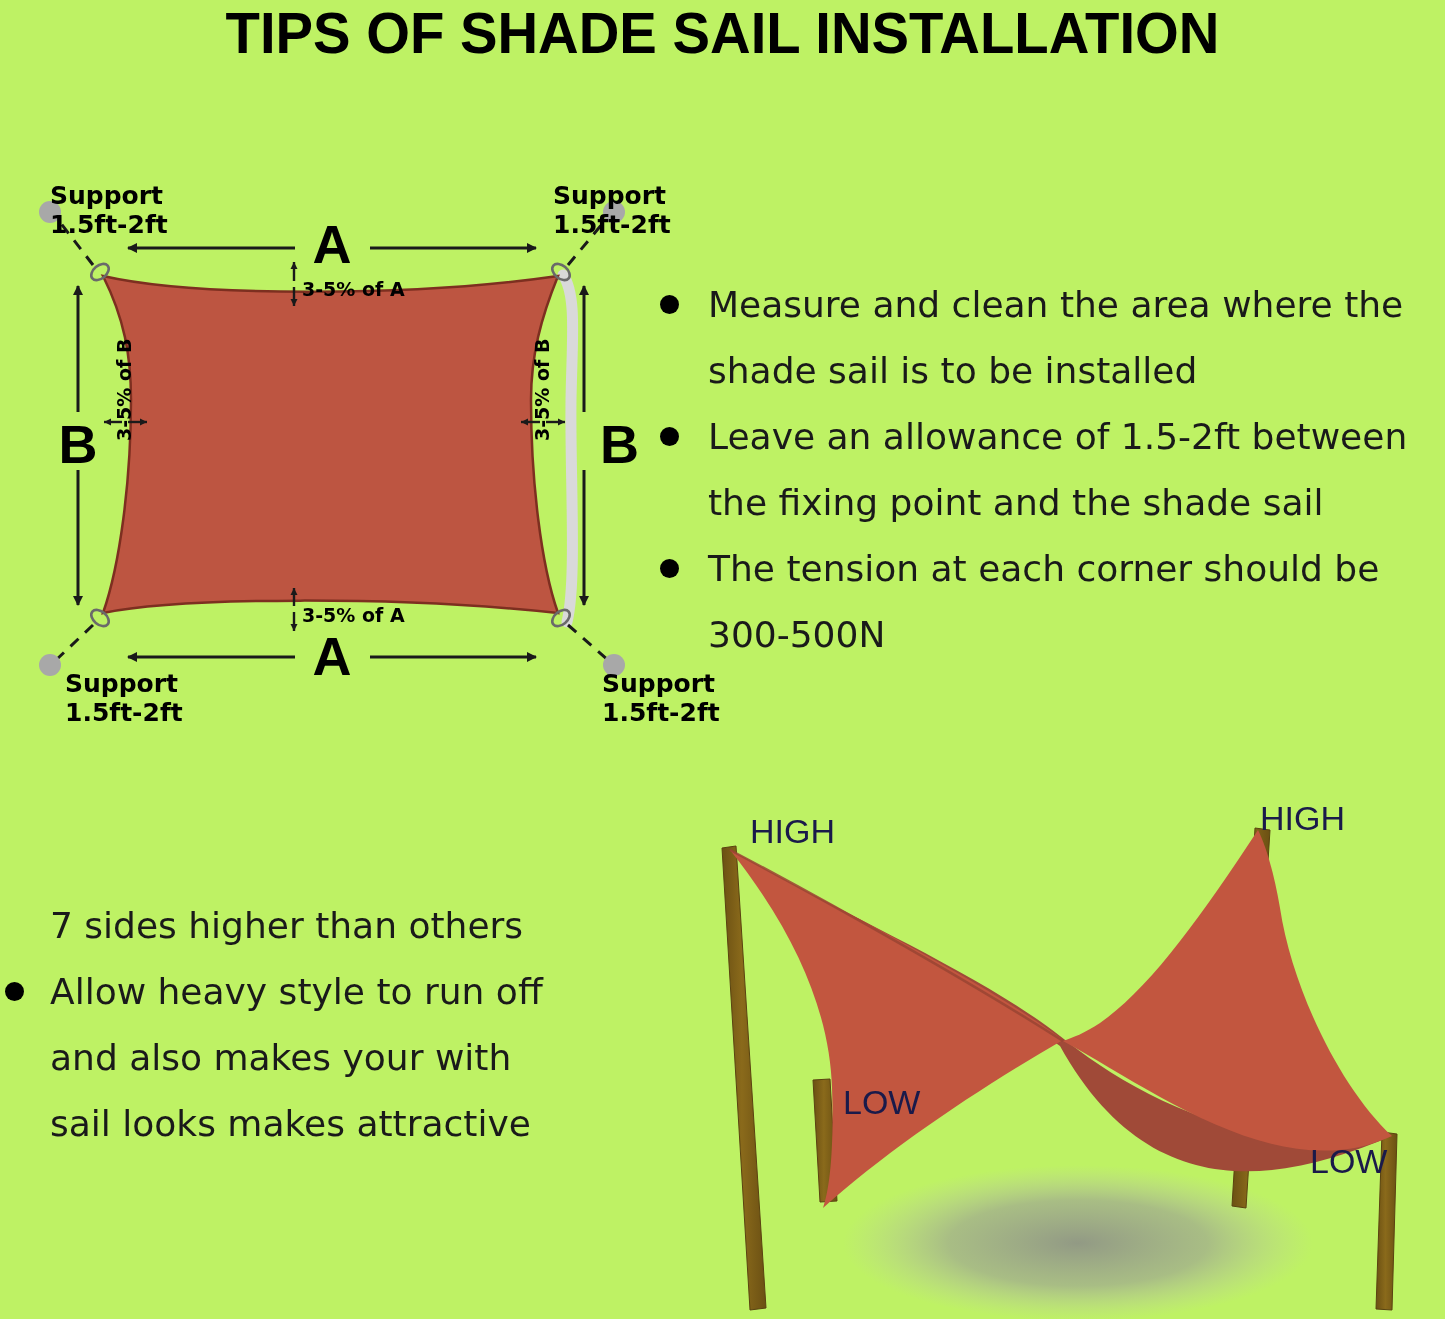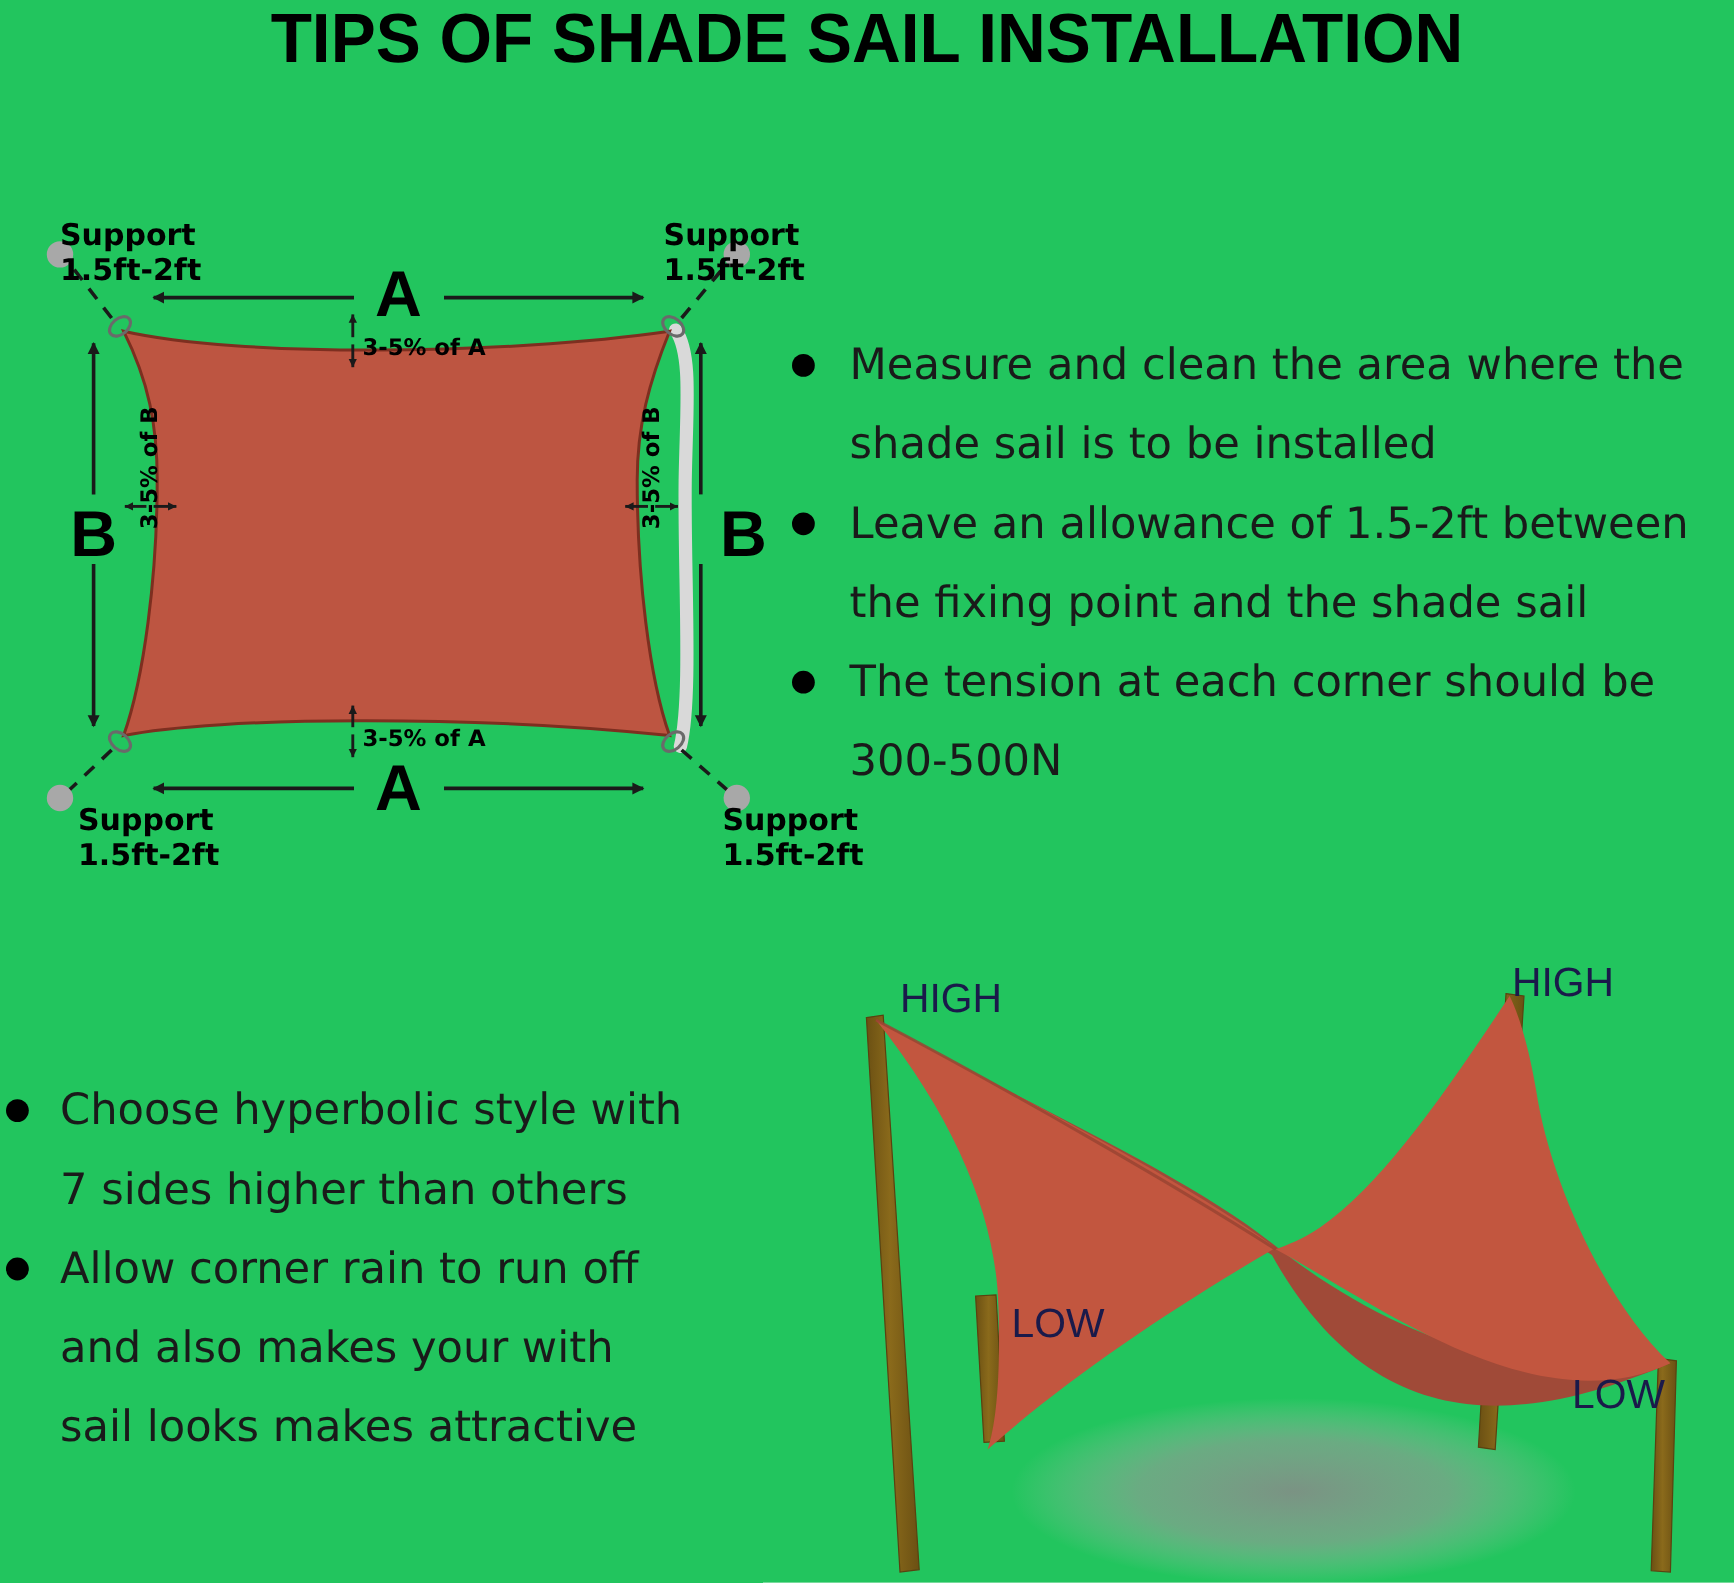"TIPS OF SHADE SAIL INSTALLATION" #page { background: #22c55e -> #bef264 }
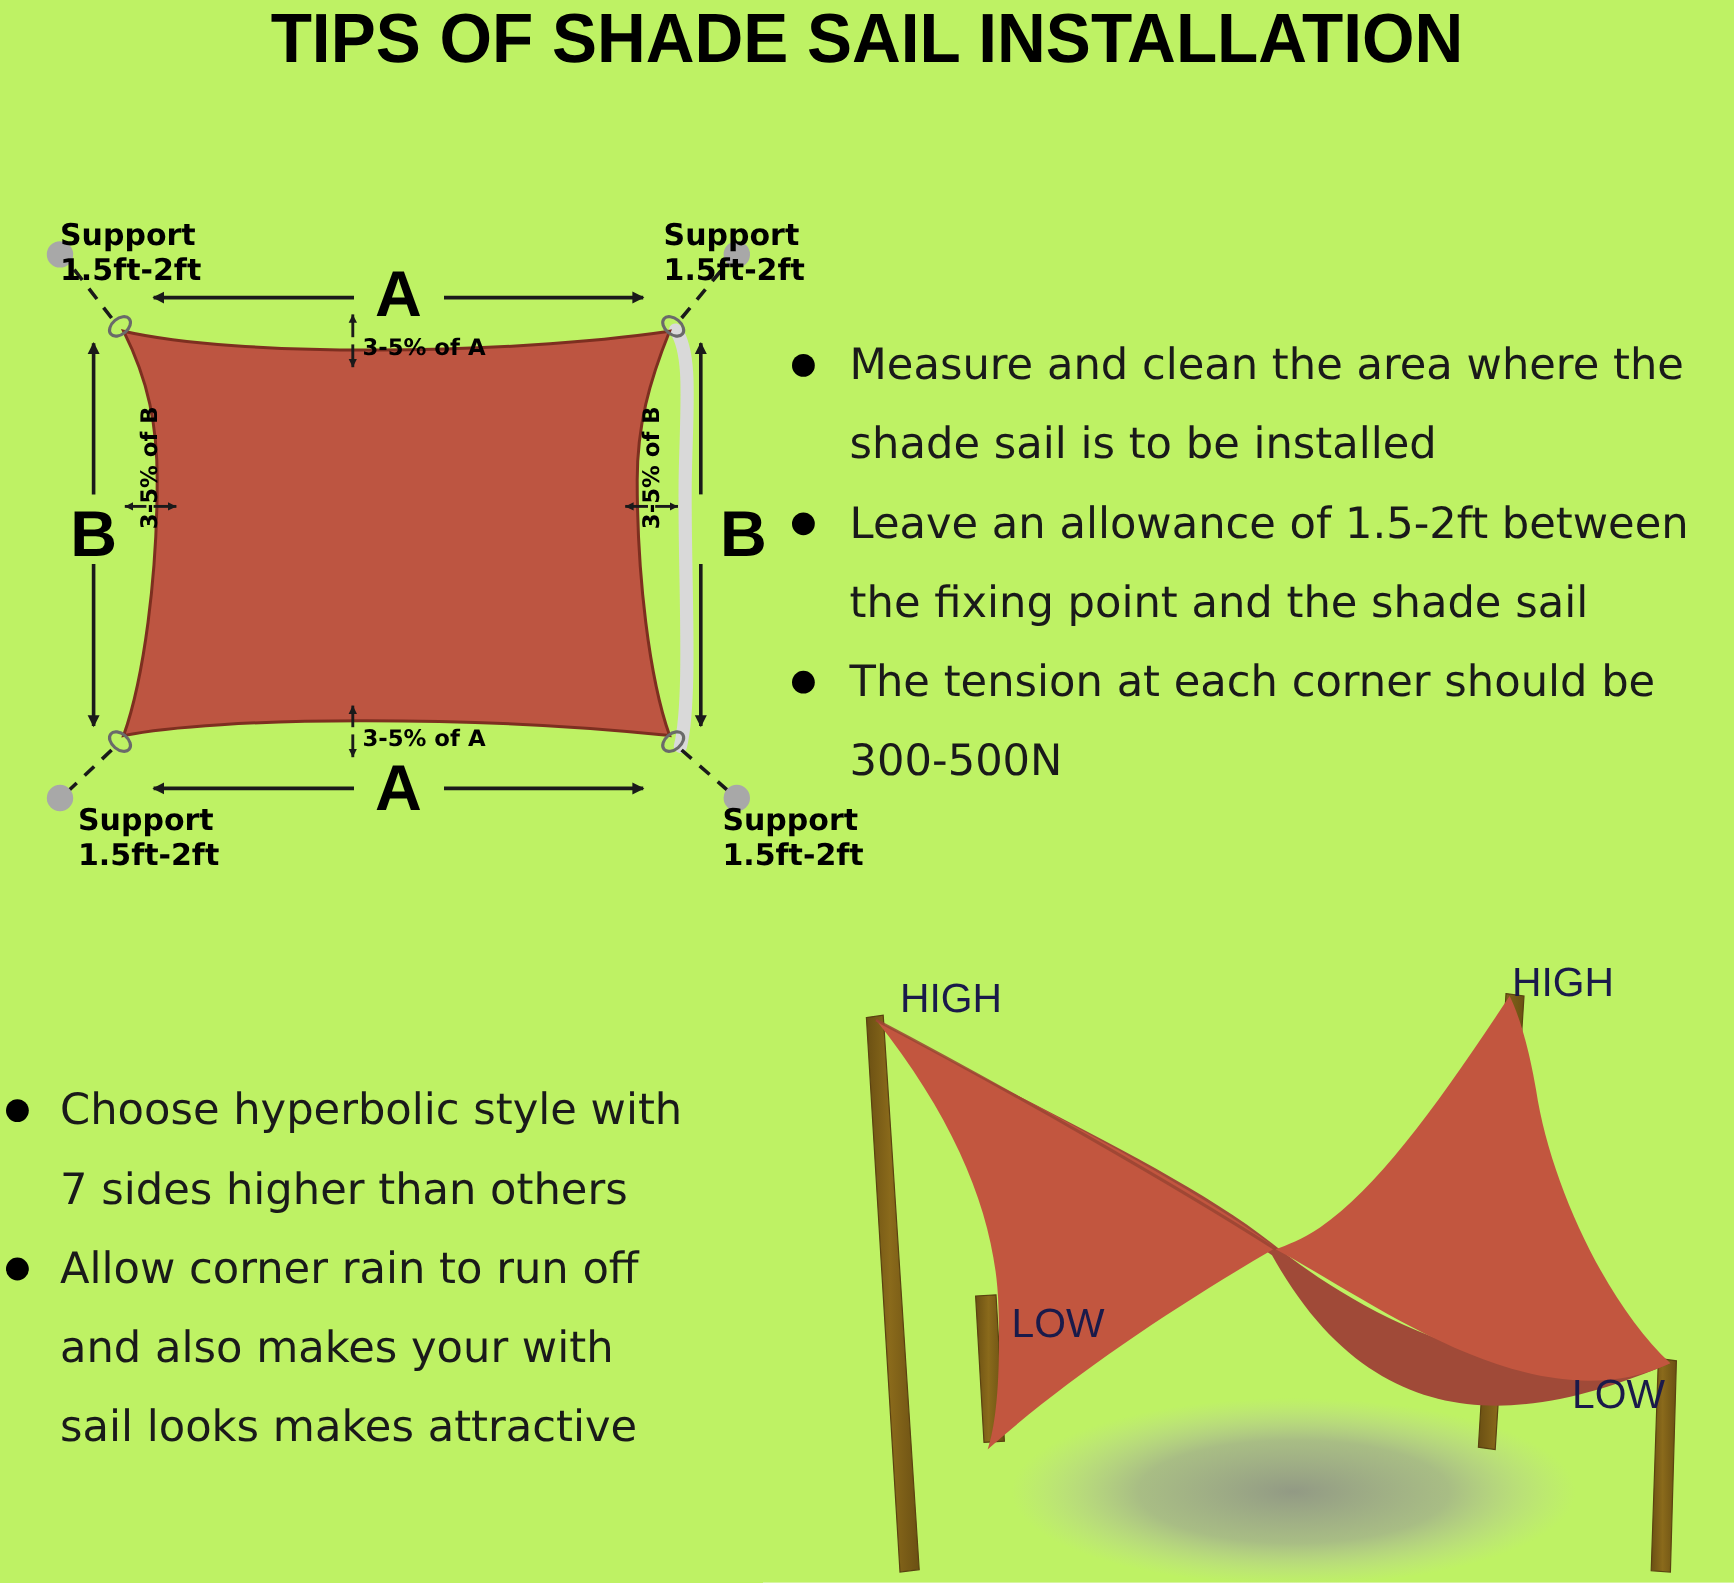"Choose hyperbolic style with" li.bullet-item { html: <li> <span></span> <span>Choose hyperbolic style with</span> </li> -> none }
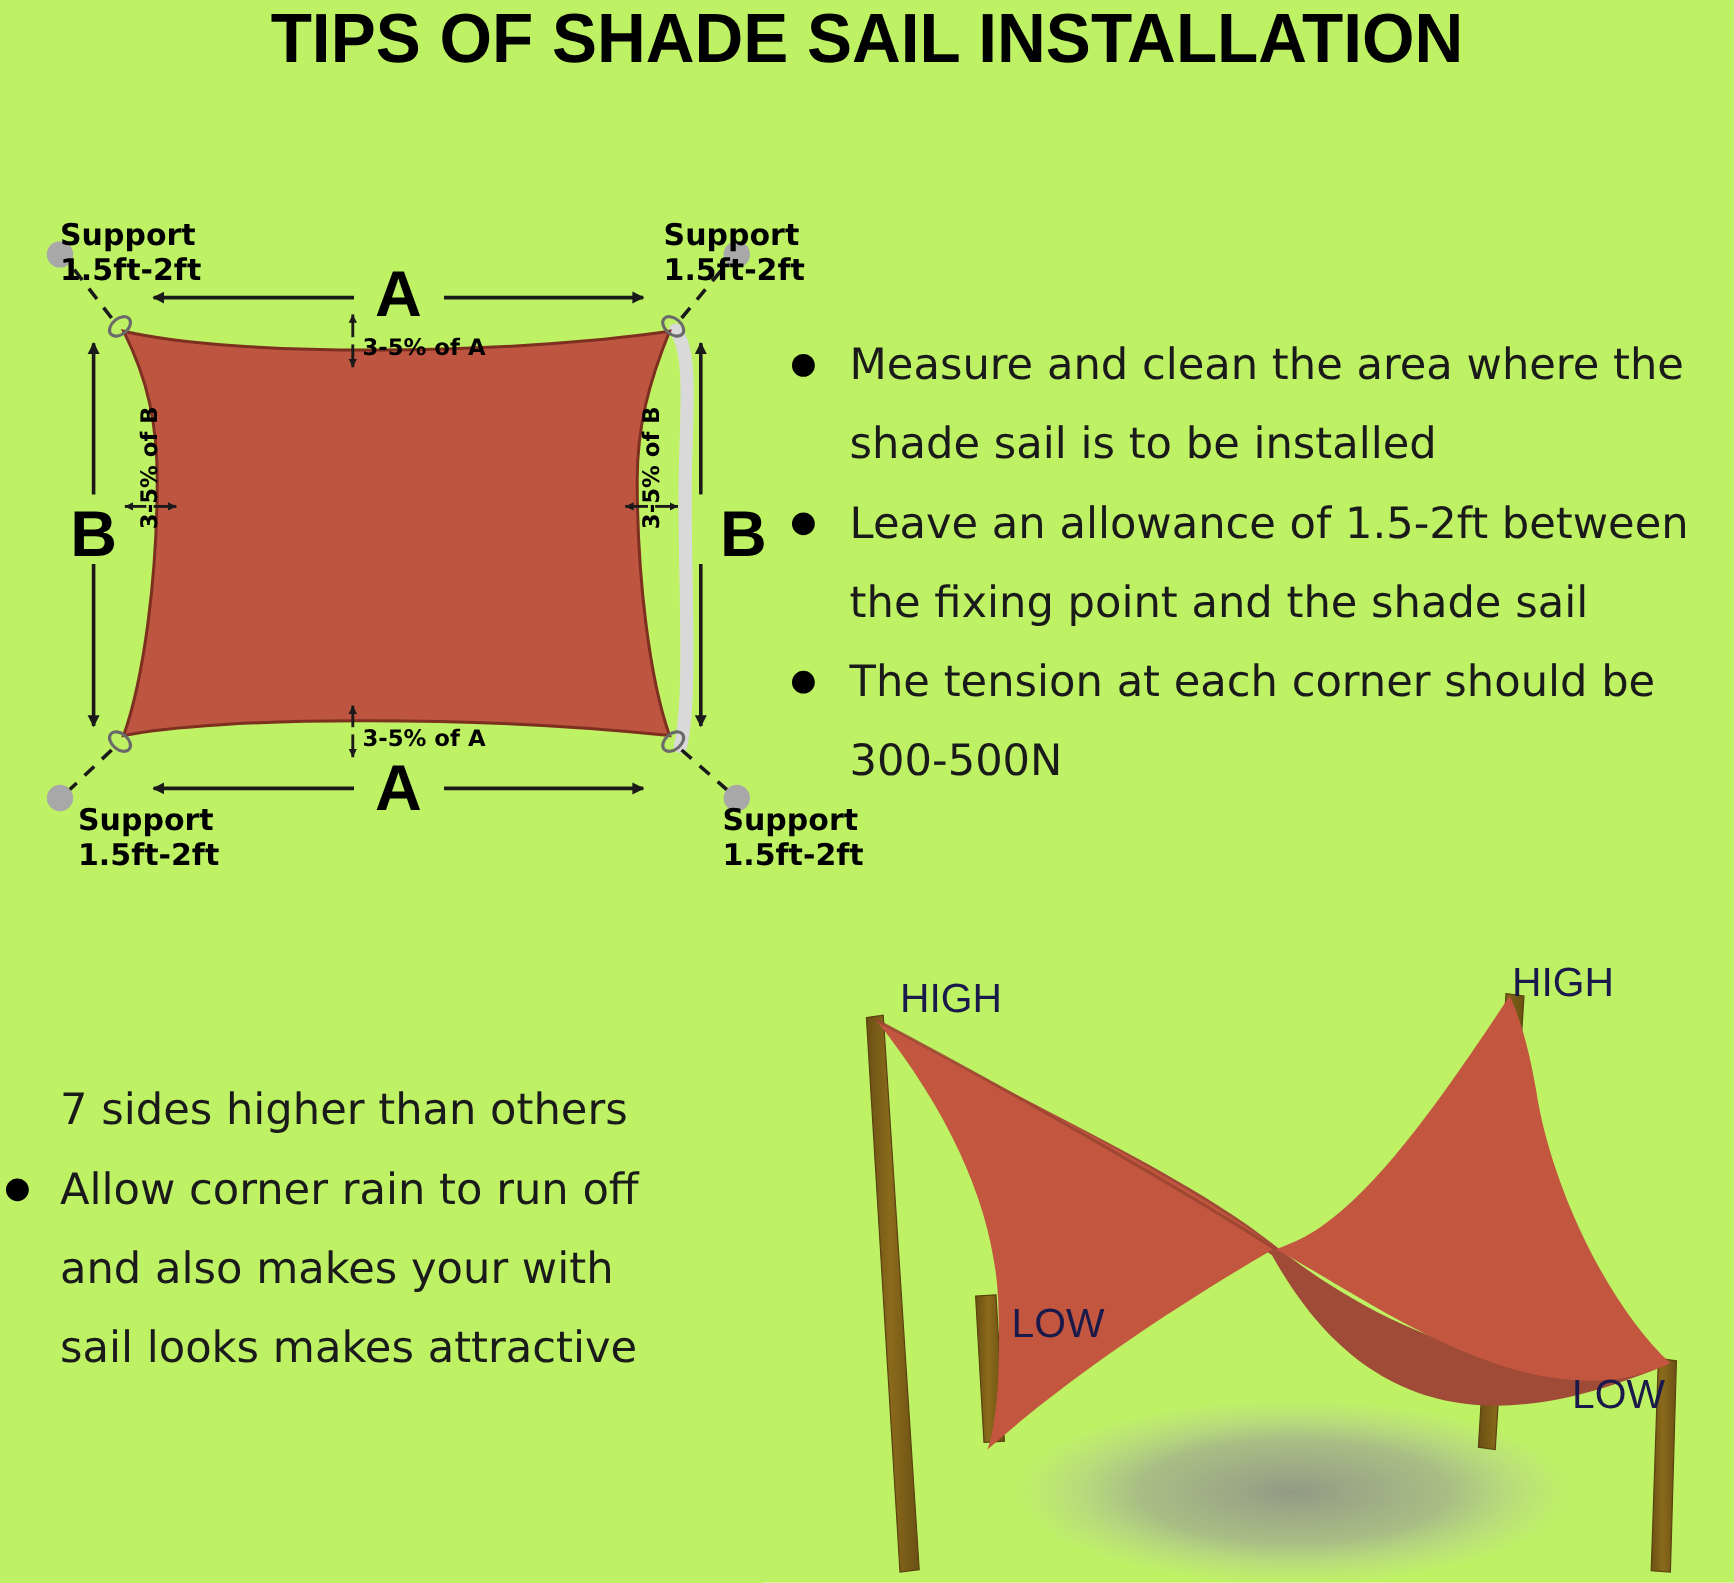"Allow corner rain to run" span.bullet-text { text: corner rain -> heavy style }
